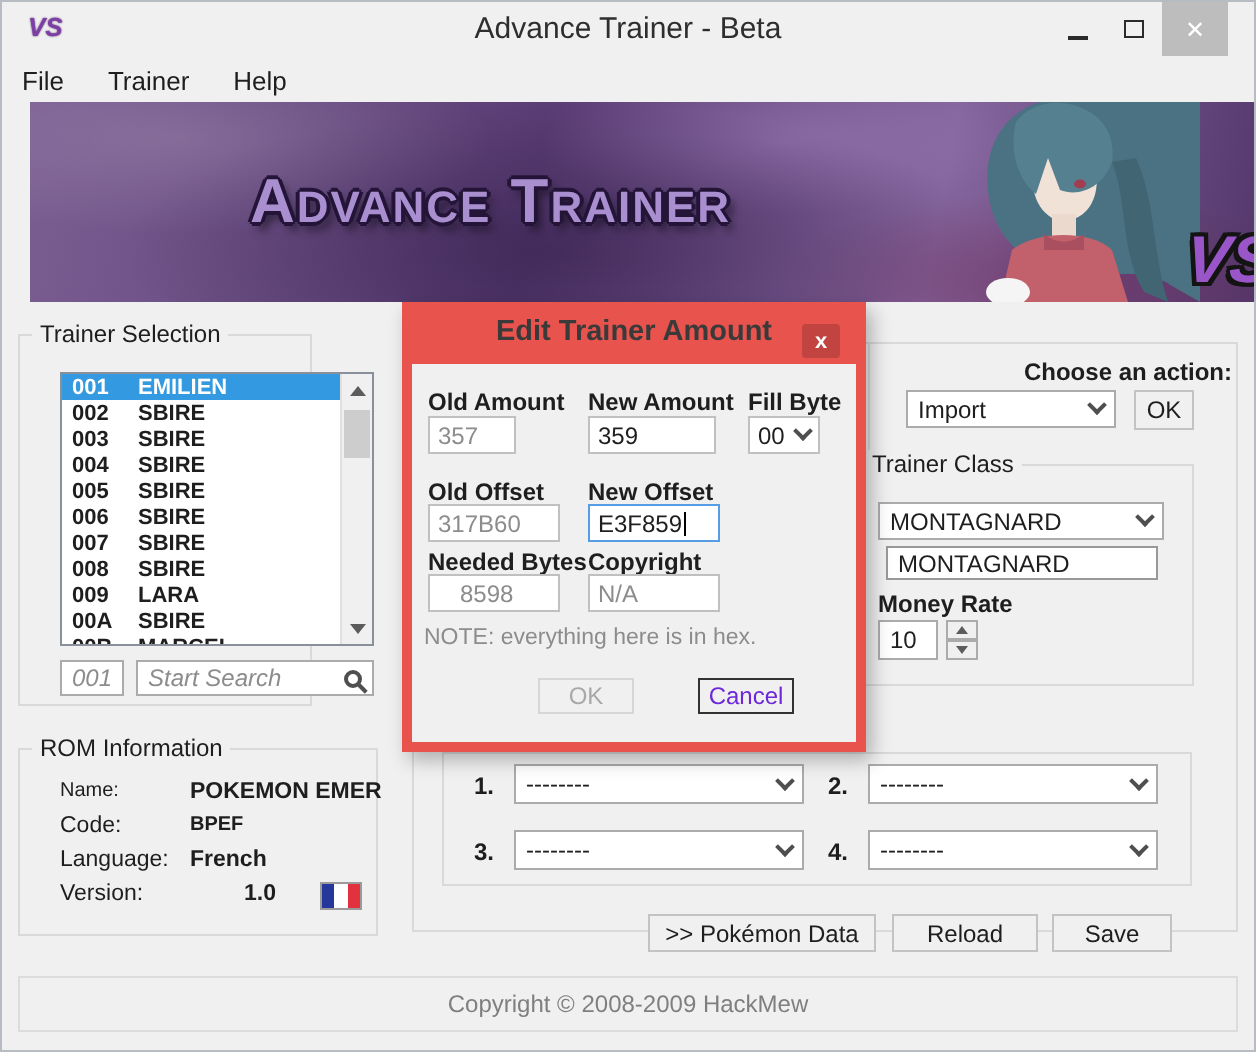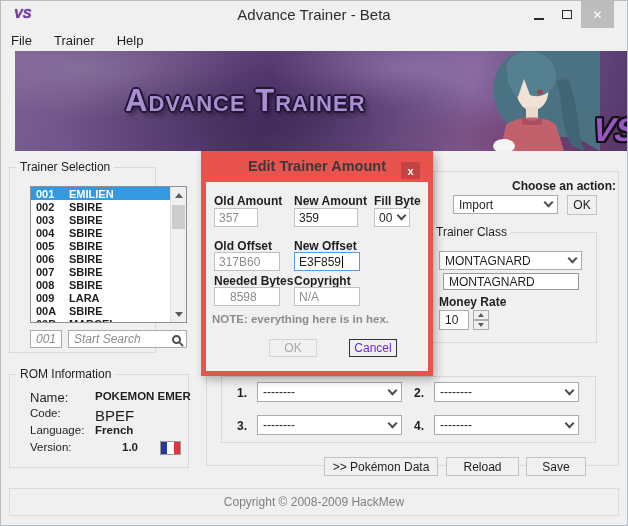"NOTE: everything here is in" span.lbl { font-weight: 700 -> 400 }
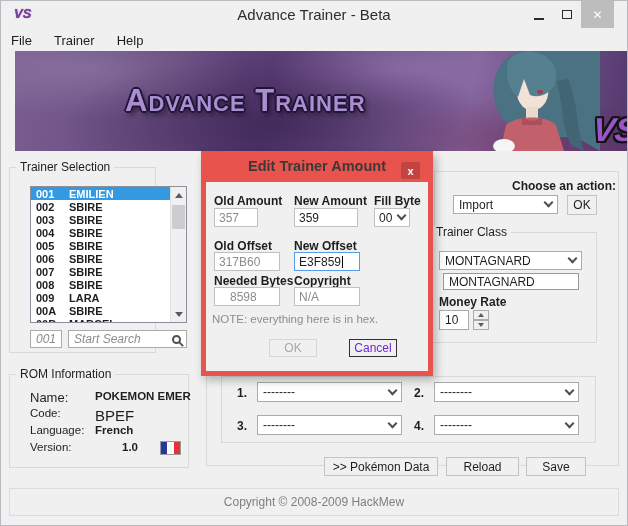"Name:" span.lbl { font-size: 13px -> 10px }
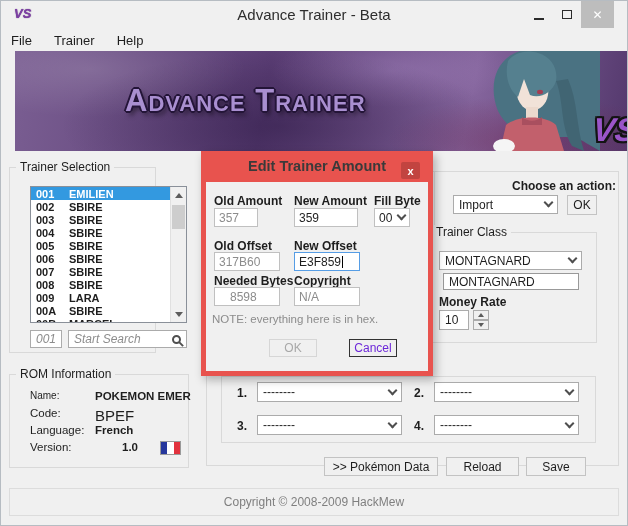"BPEF" span.lbl { font-size: 15px -> 10px; font-weight: 400 -> 700 }
